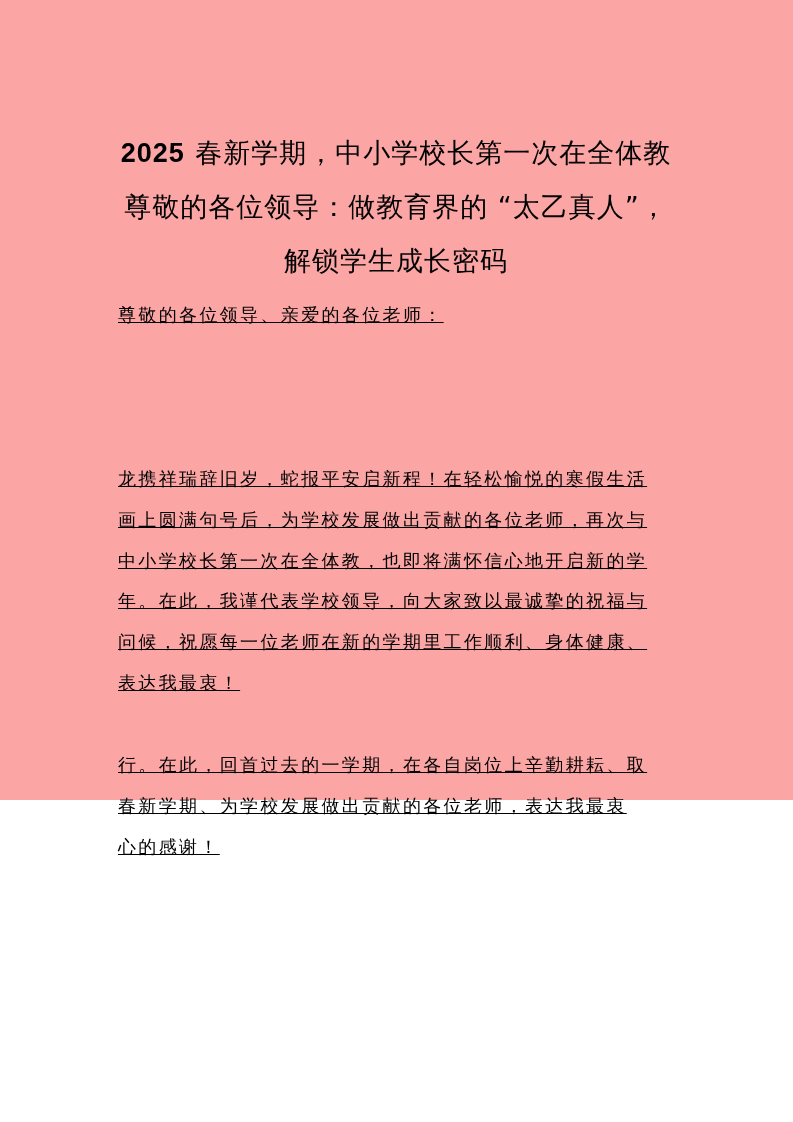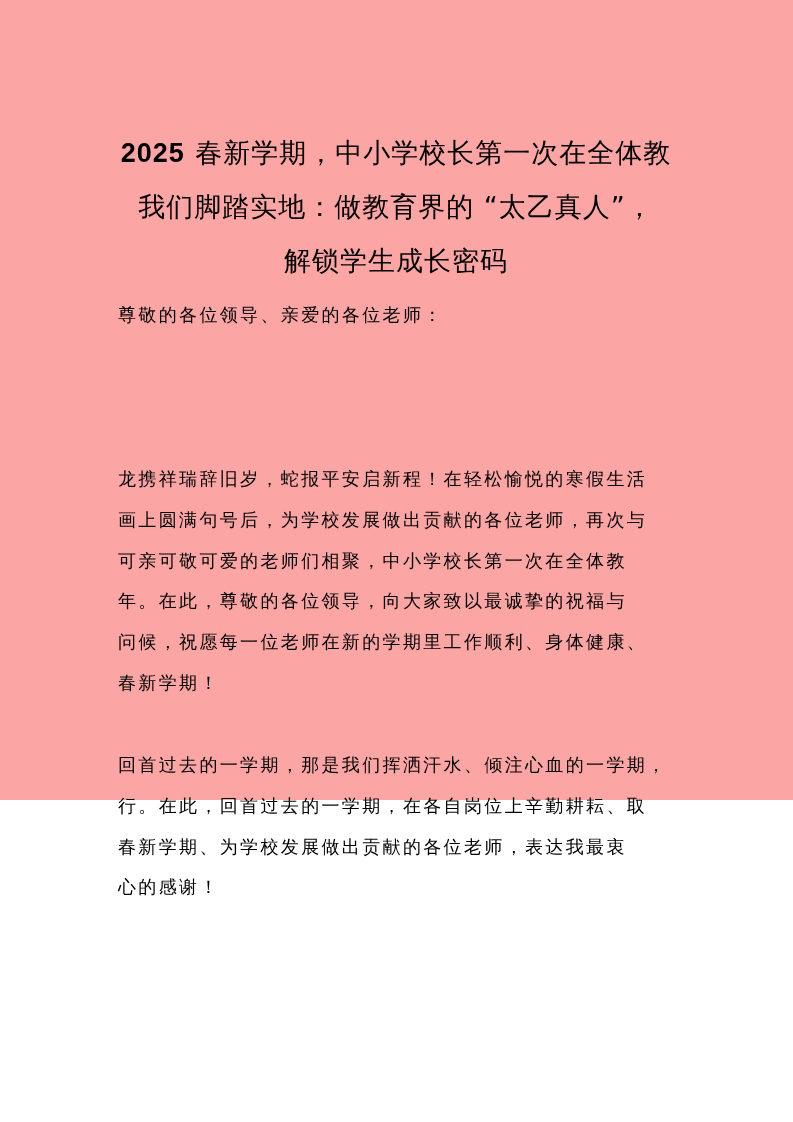"我们脚踏实地：做教育界的 “太乙真人”，" span.line { text: 我们脚踏实地 -> 尊敬的各位领导 }
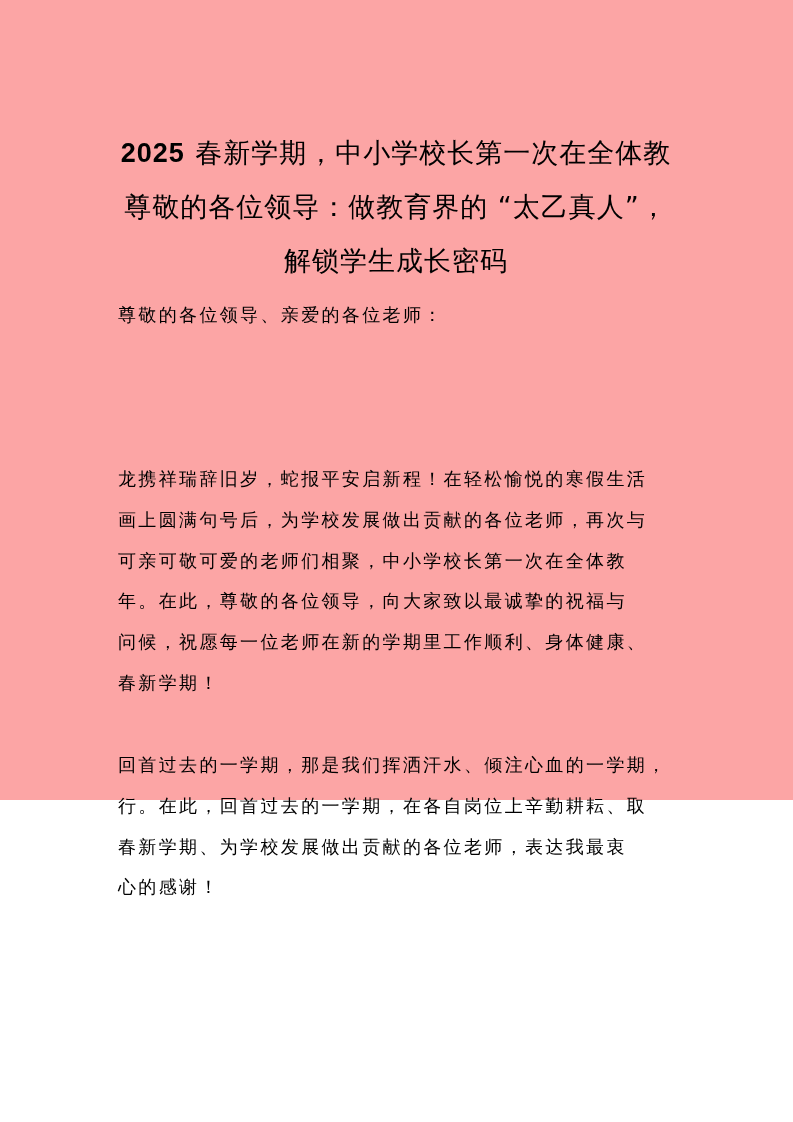"尊敬的各位领导、亲爱的各位老师：" .body-text { text-decoration: none -> underline }
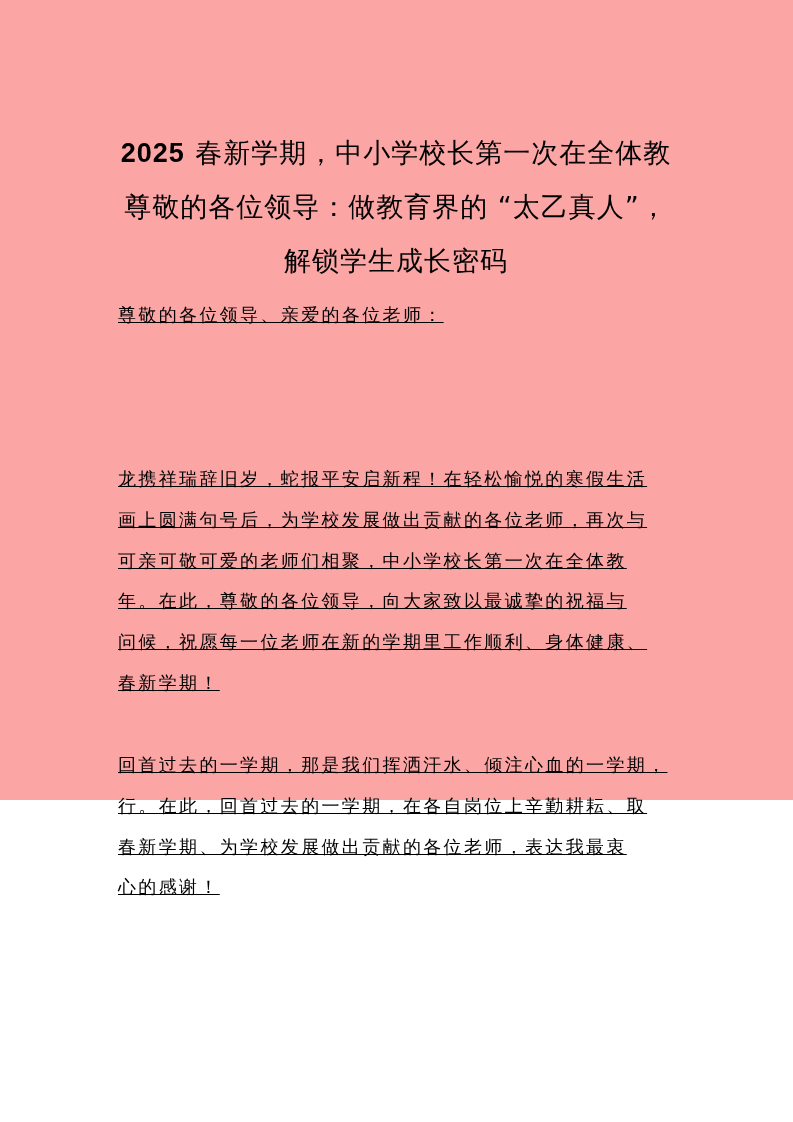"可亲可敬可爱的老师们相聚，中小学校长第一次在全体教" span.line { text: 可亲可敬可爱的老师们相聚，中小学校长第一次在全体教 -> 中小学校长第一次在全体教，也即将满怀信心地开启新的学 }
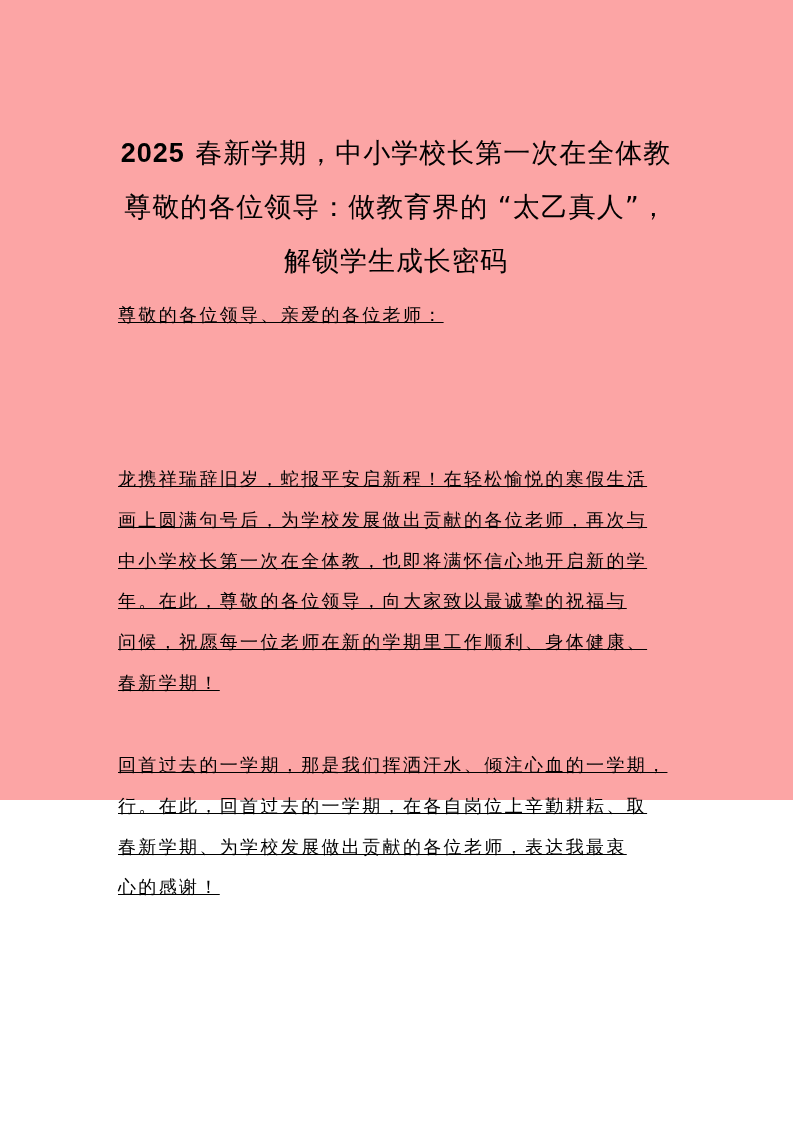"年。在此，尊敬的各位领导，向大家致以最诚挚的祝福与" span.line { text: 尊敬的各位 -> 我谨代表学校 }
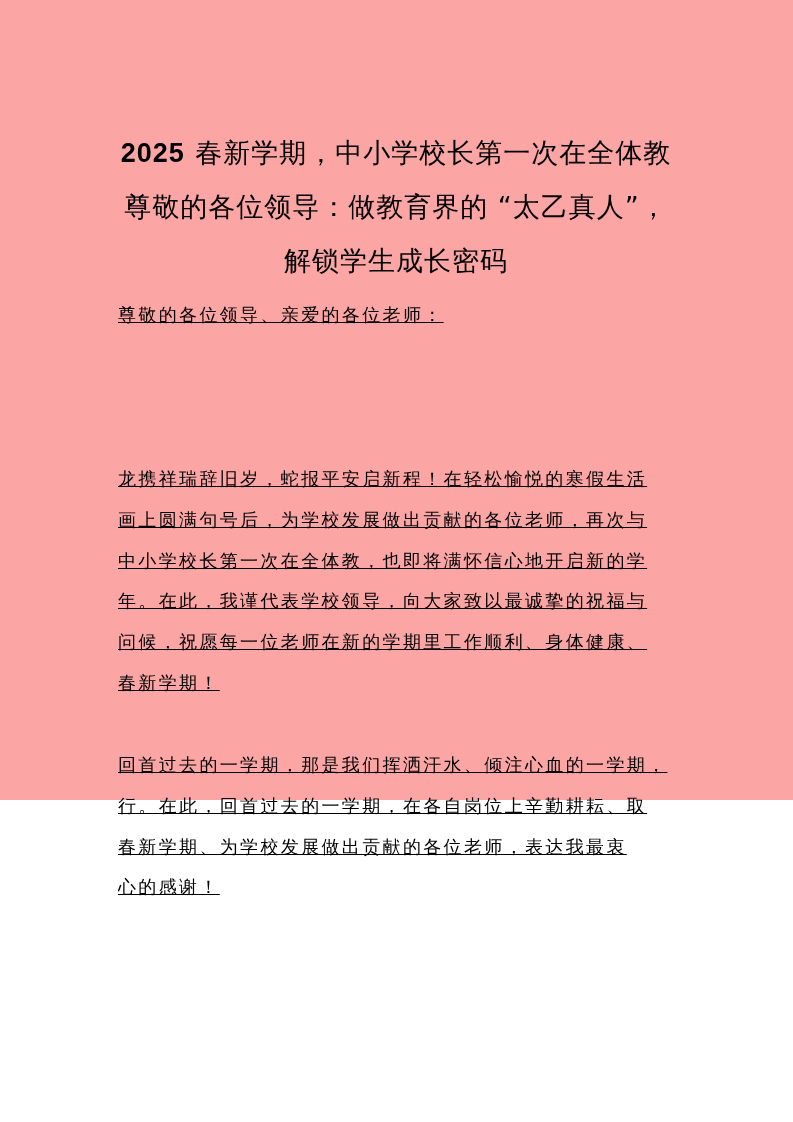"春新学期！" span.line { text: 春新学期 -> 表达我最衷 }
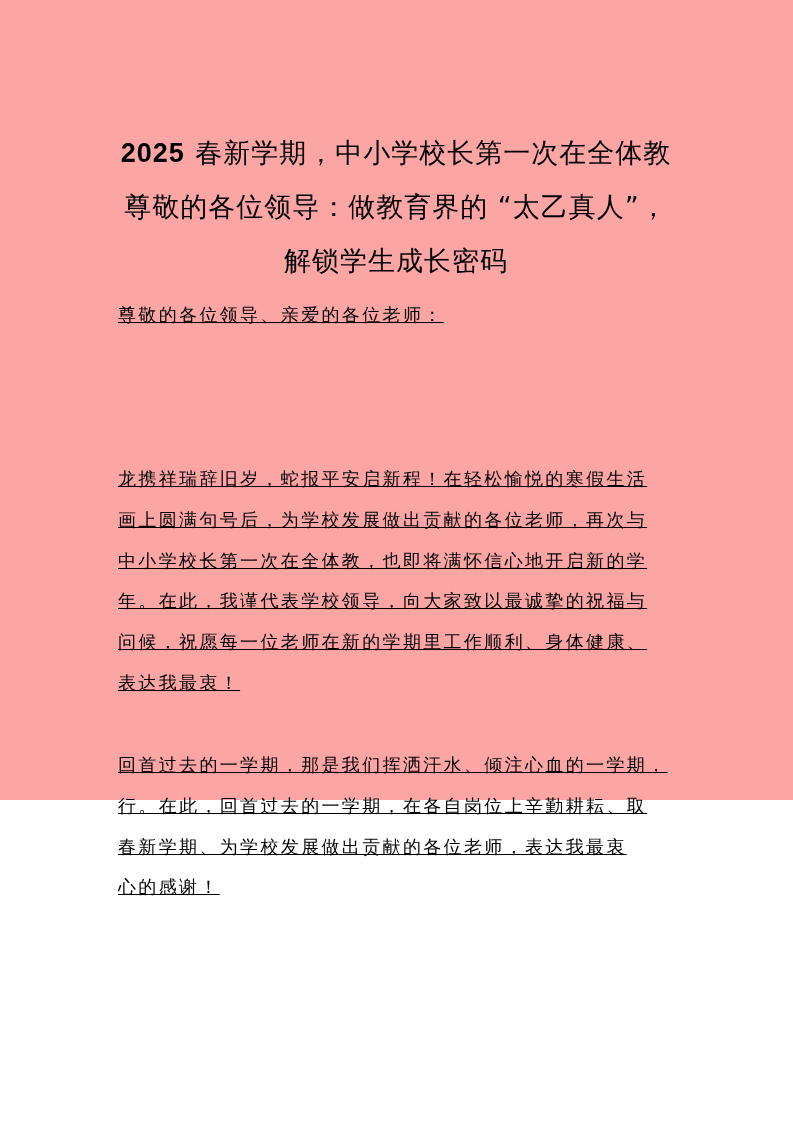"回首过去的一学期，那是我们挥洒汗水、倾注心血的一学期，" span.line { html: <span>回首过去的一学期，那是我们挥洒汗水、倾注心血的一学期，</span> -> none }
